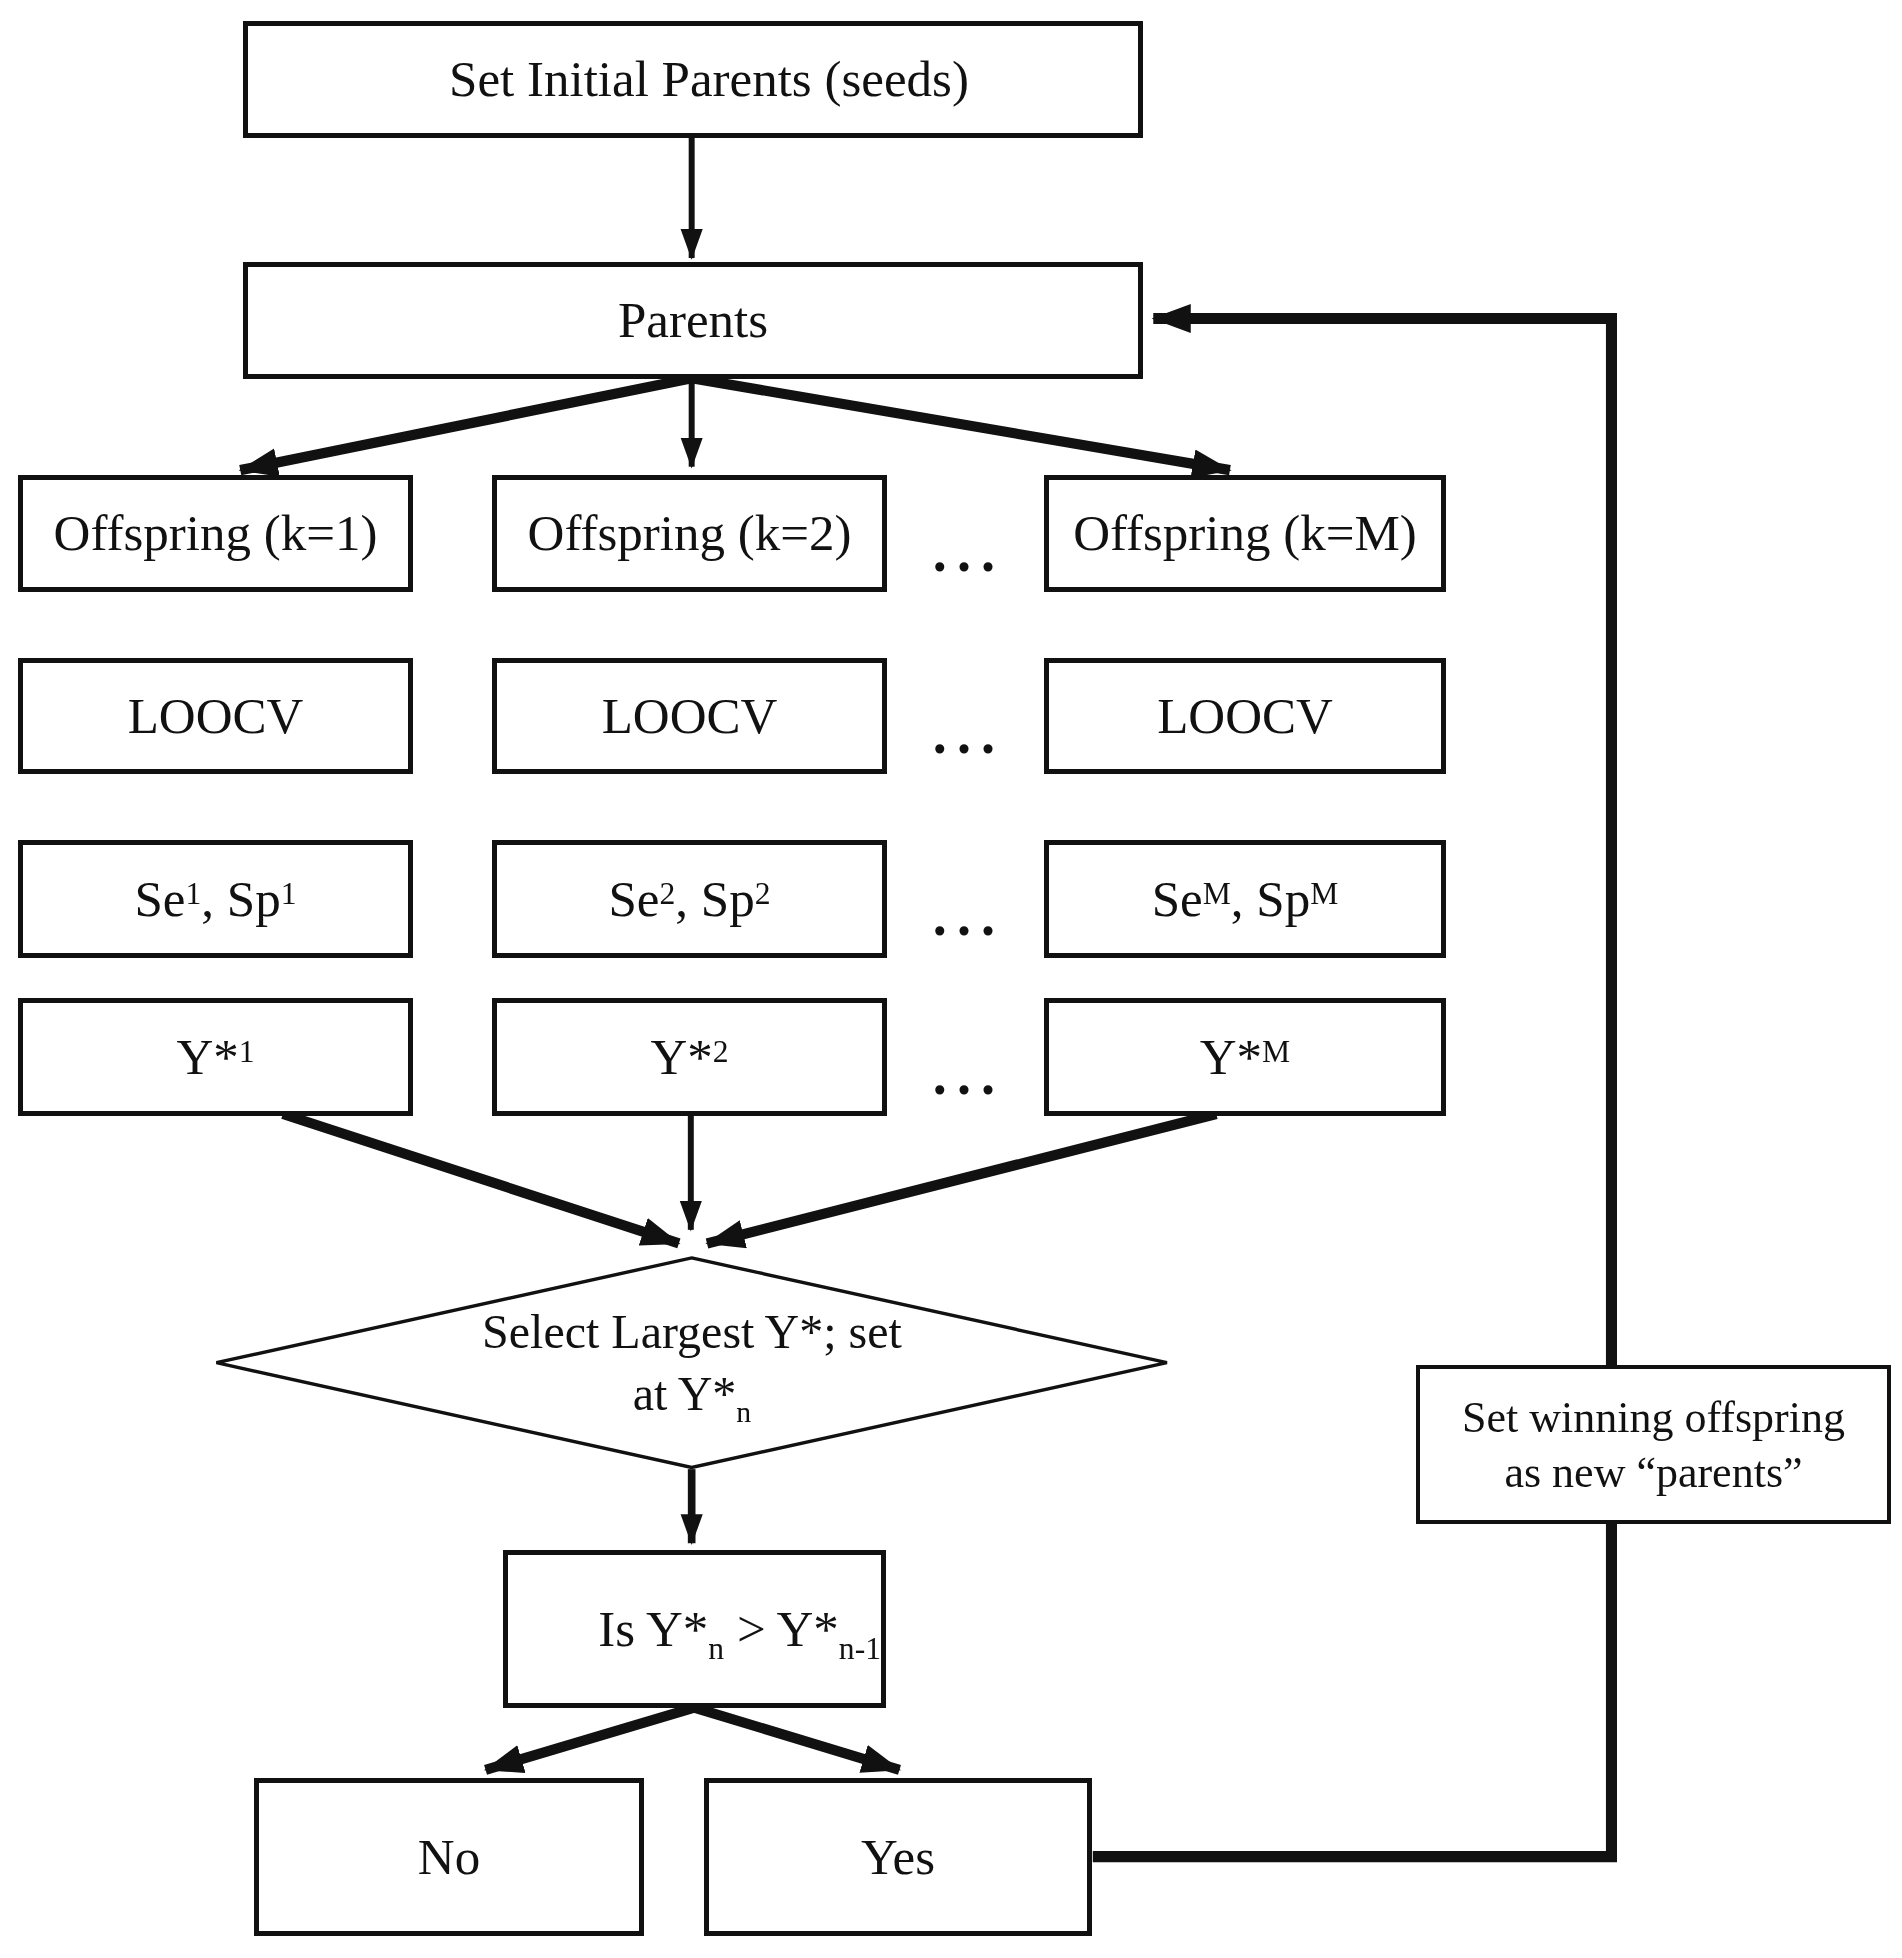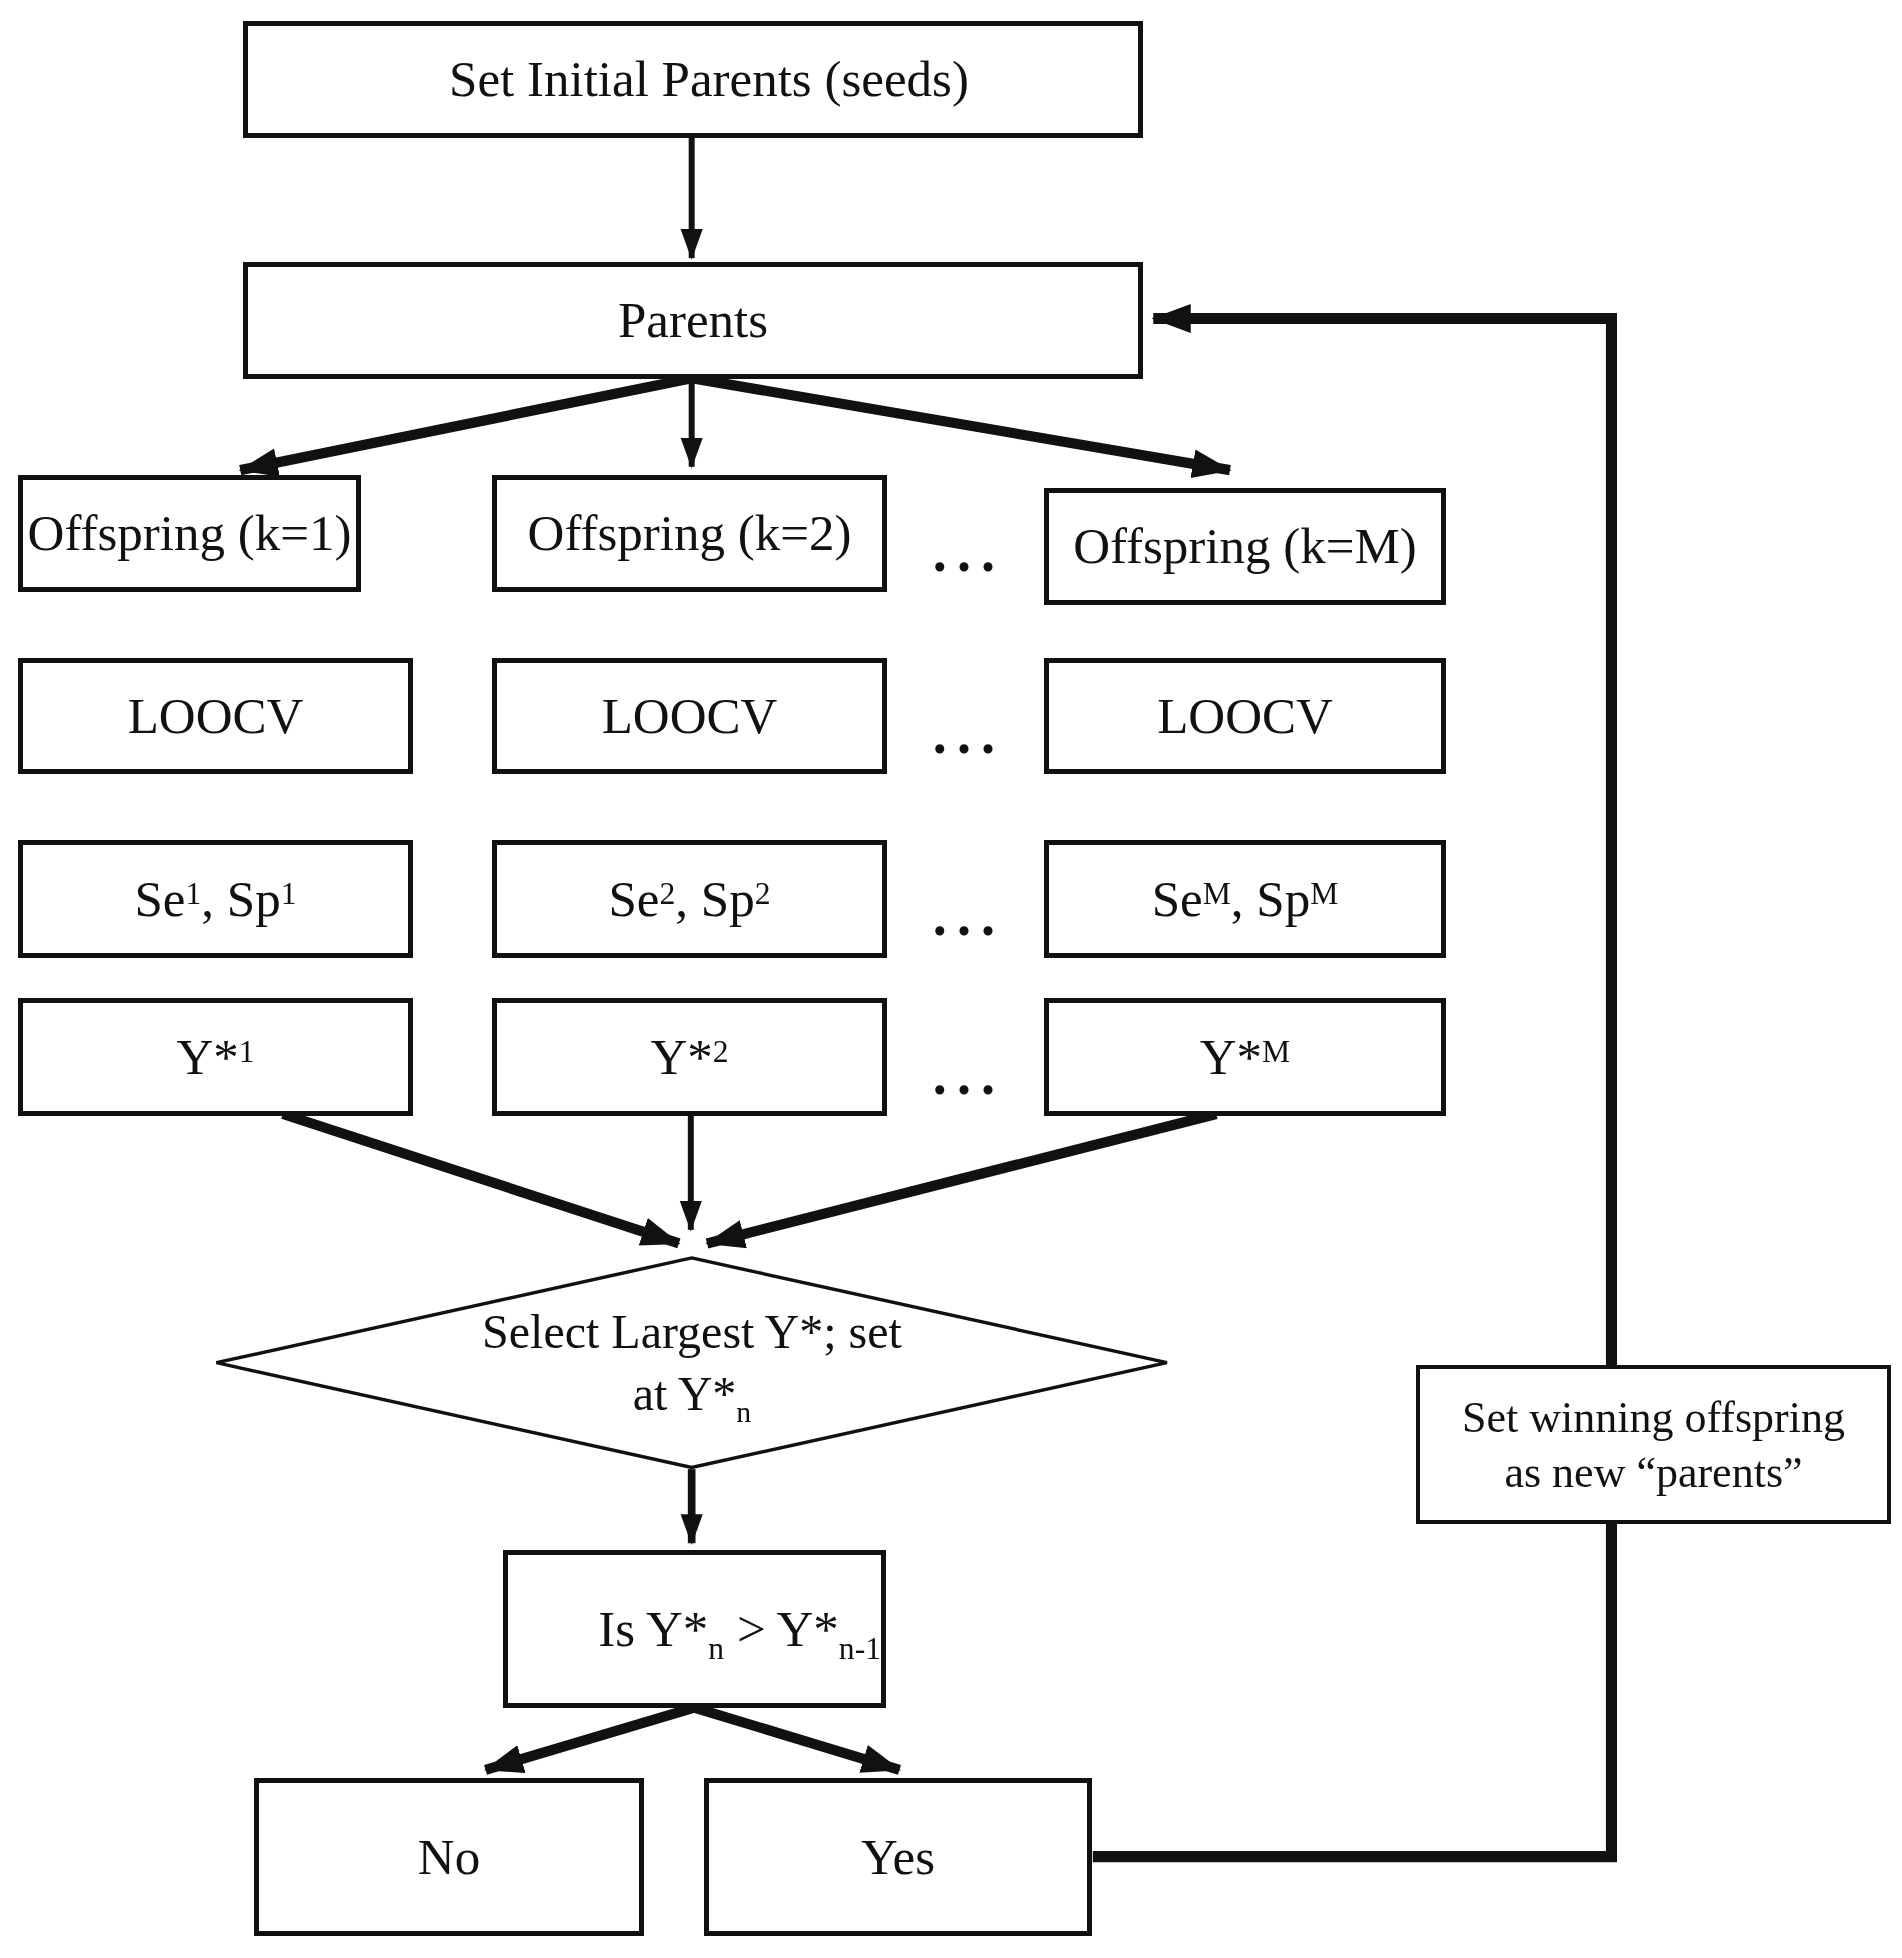"Offspring (k=1)" div.box { width: 343px -> 395px }
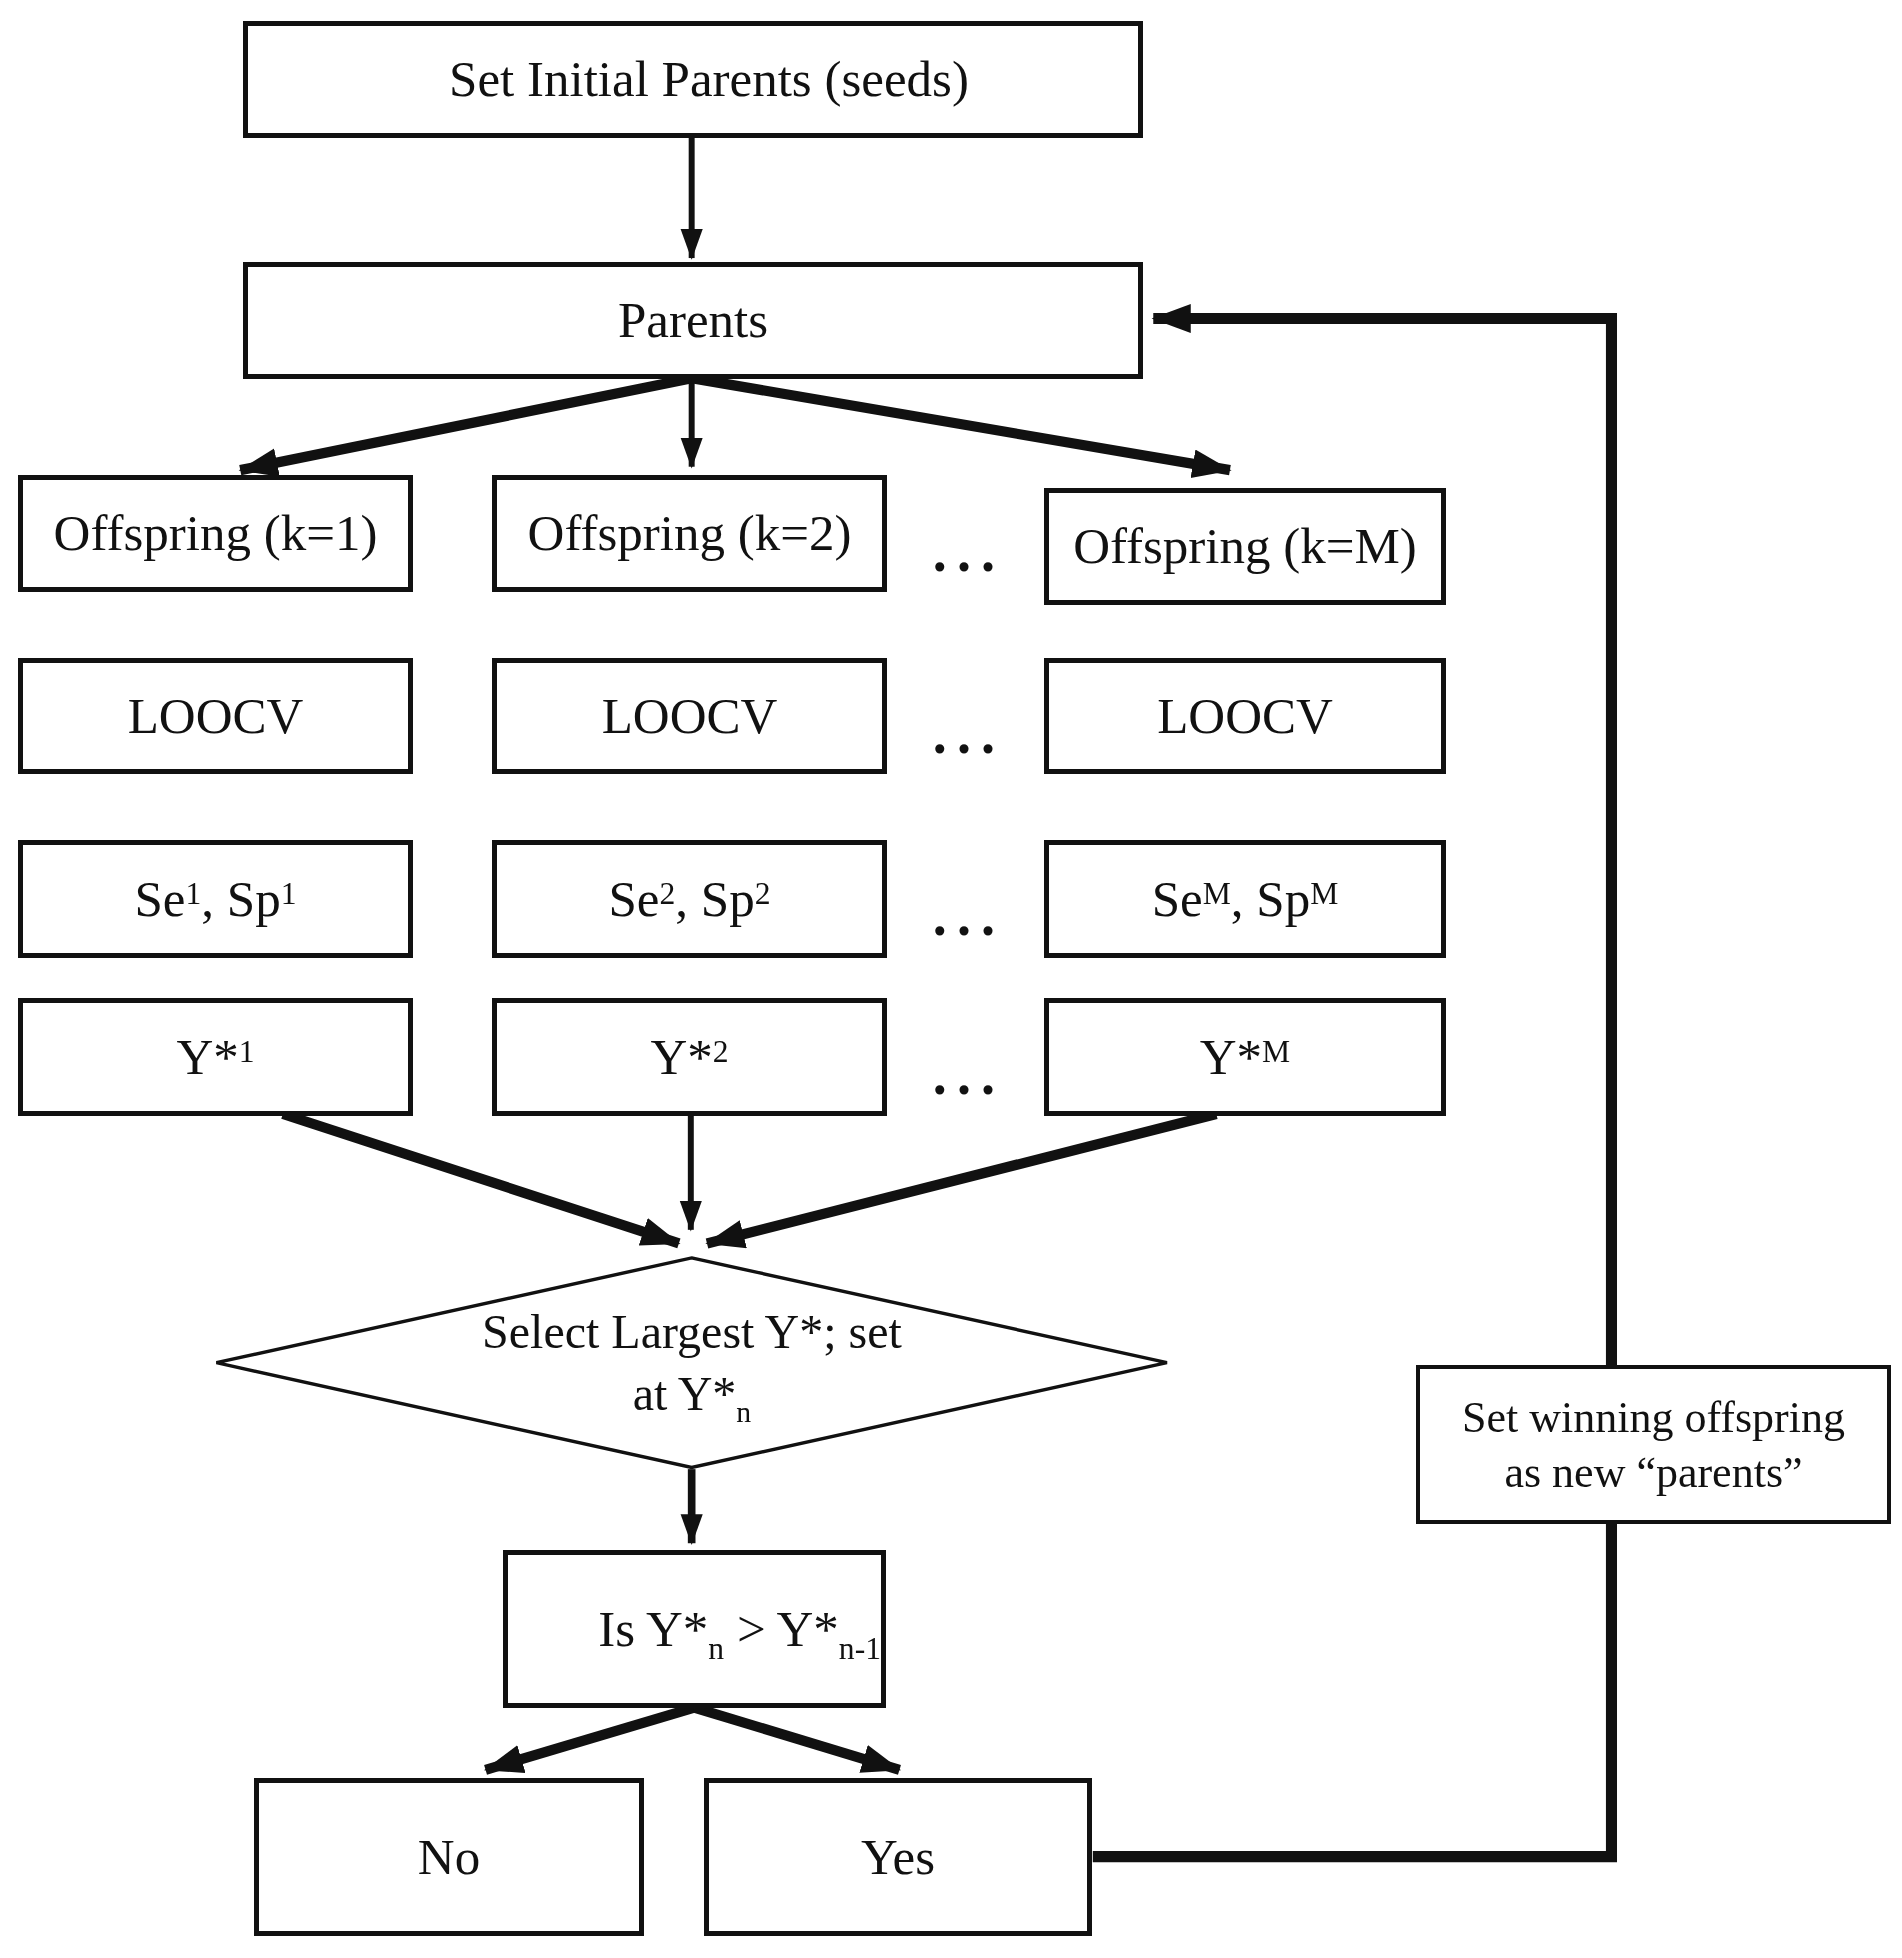"Offspring (k=M)" div.box { margin-top: 13px -> none }
